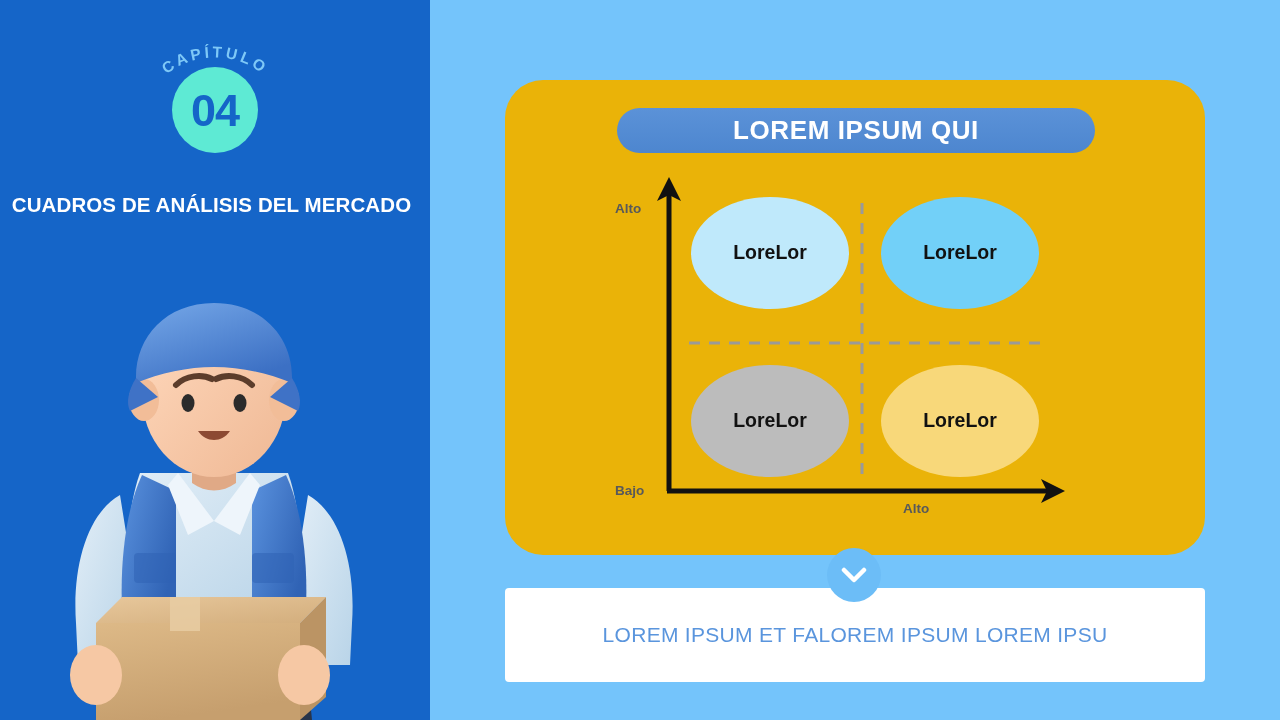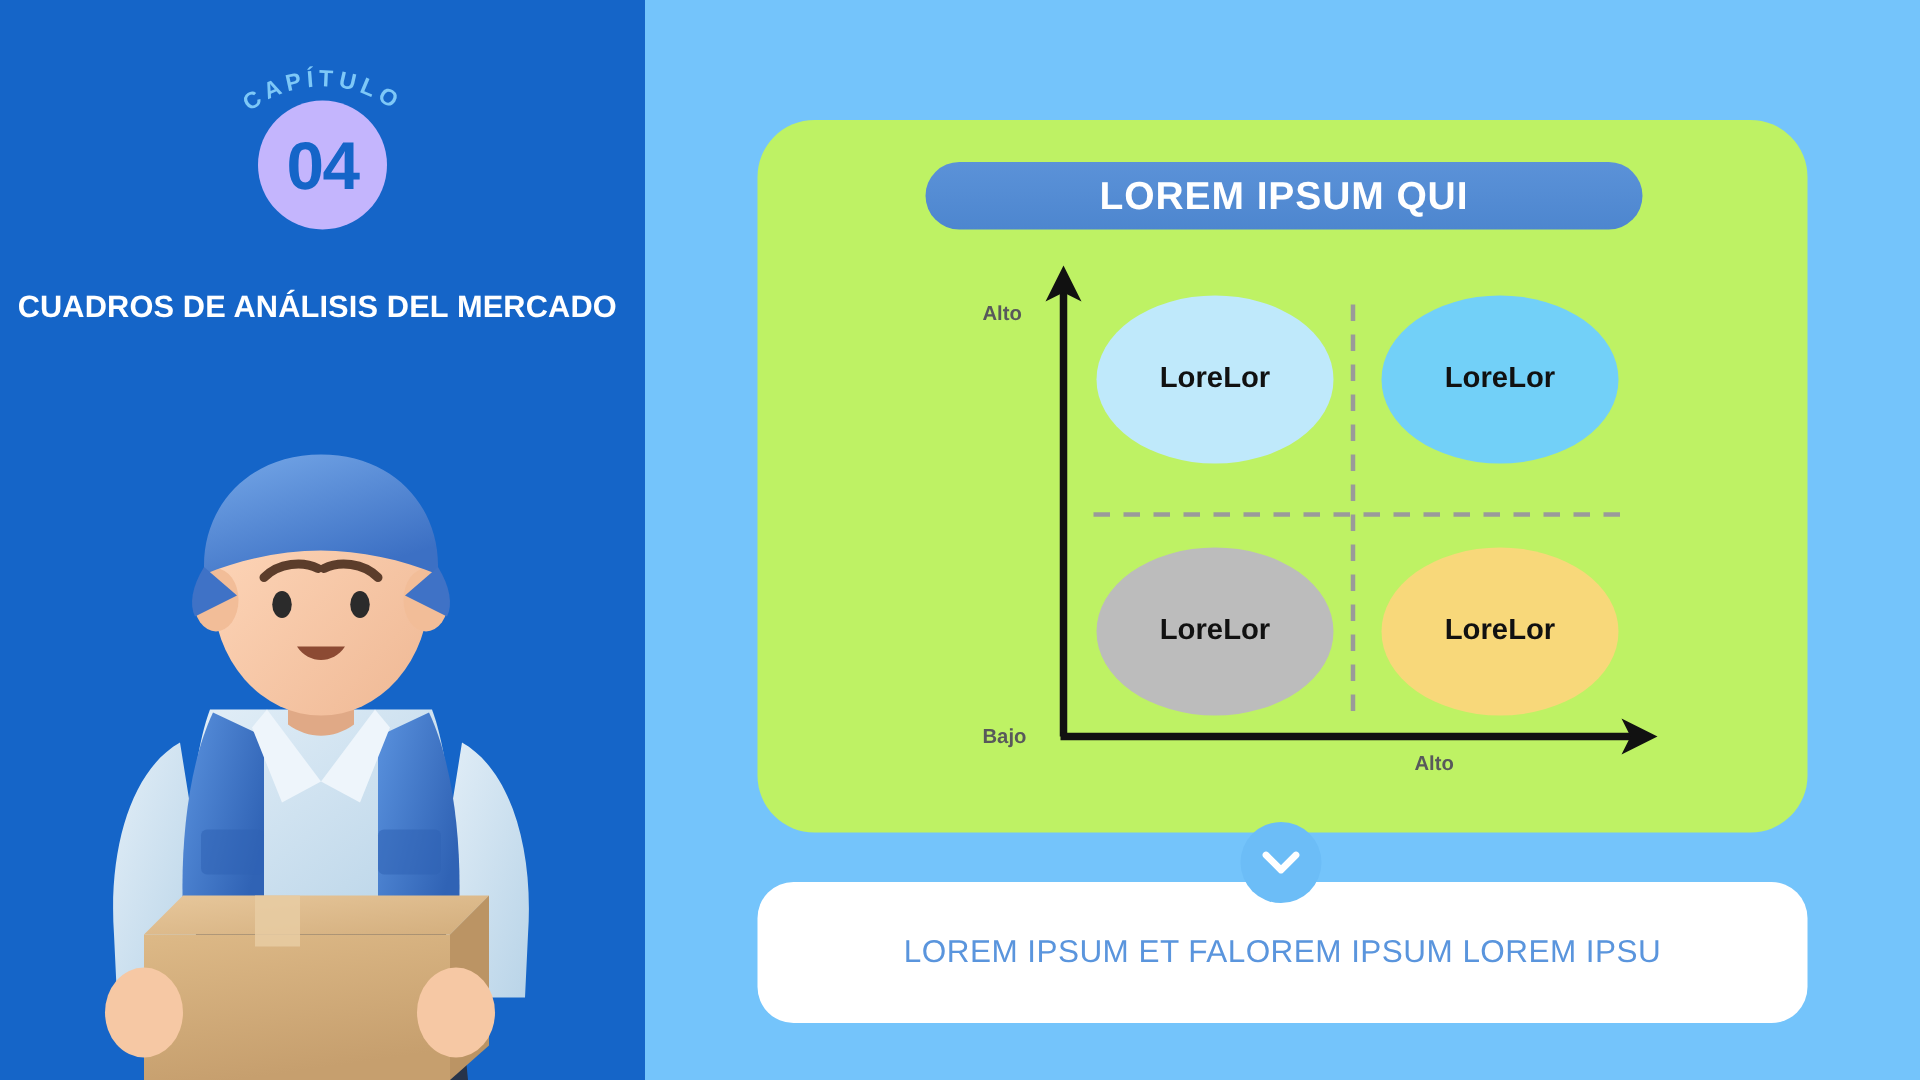"04" .chapter-circle { background: #c4b5fd -> #5eead4 }
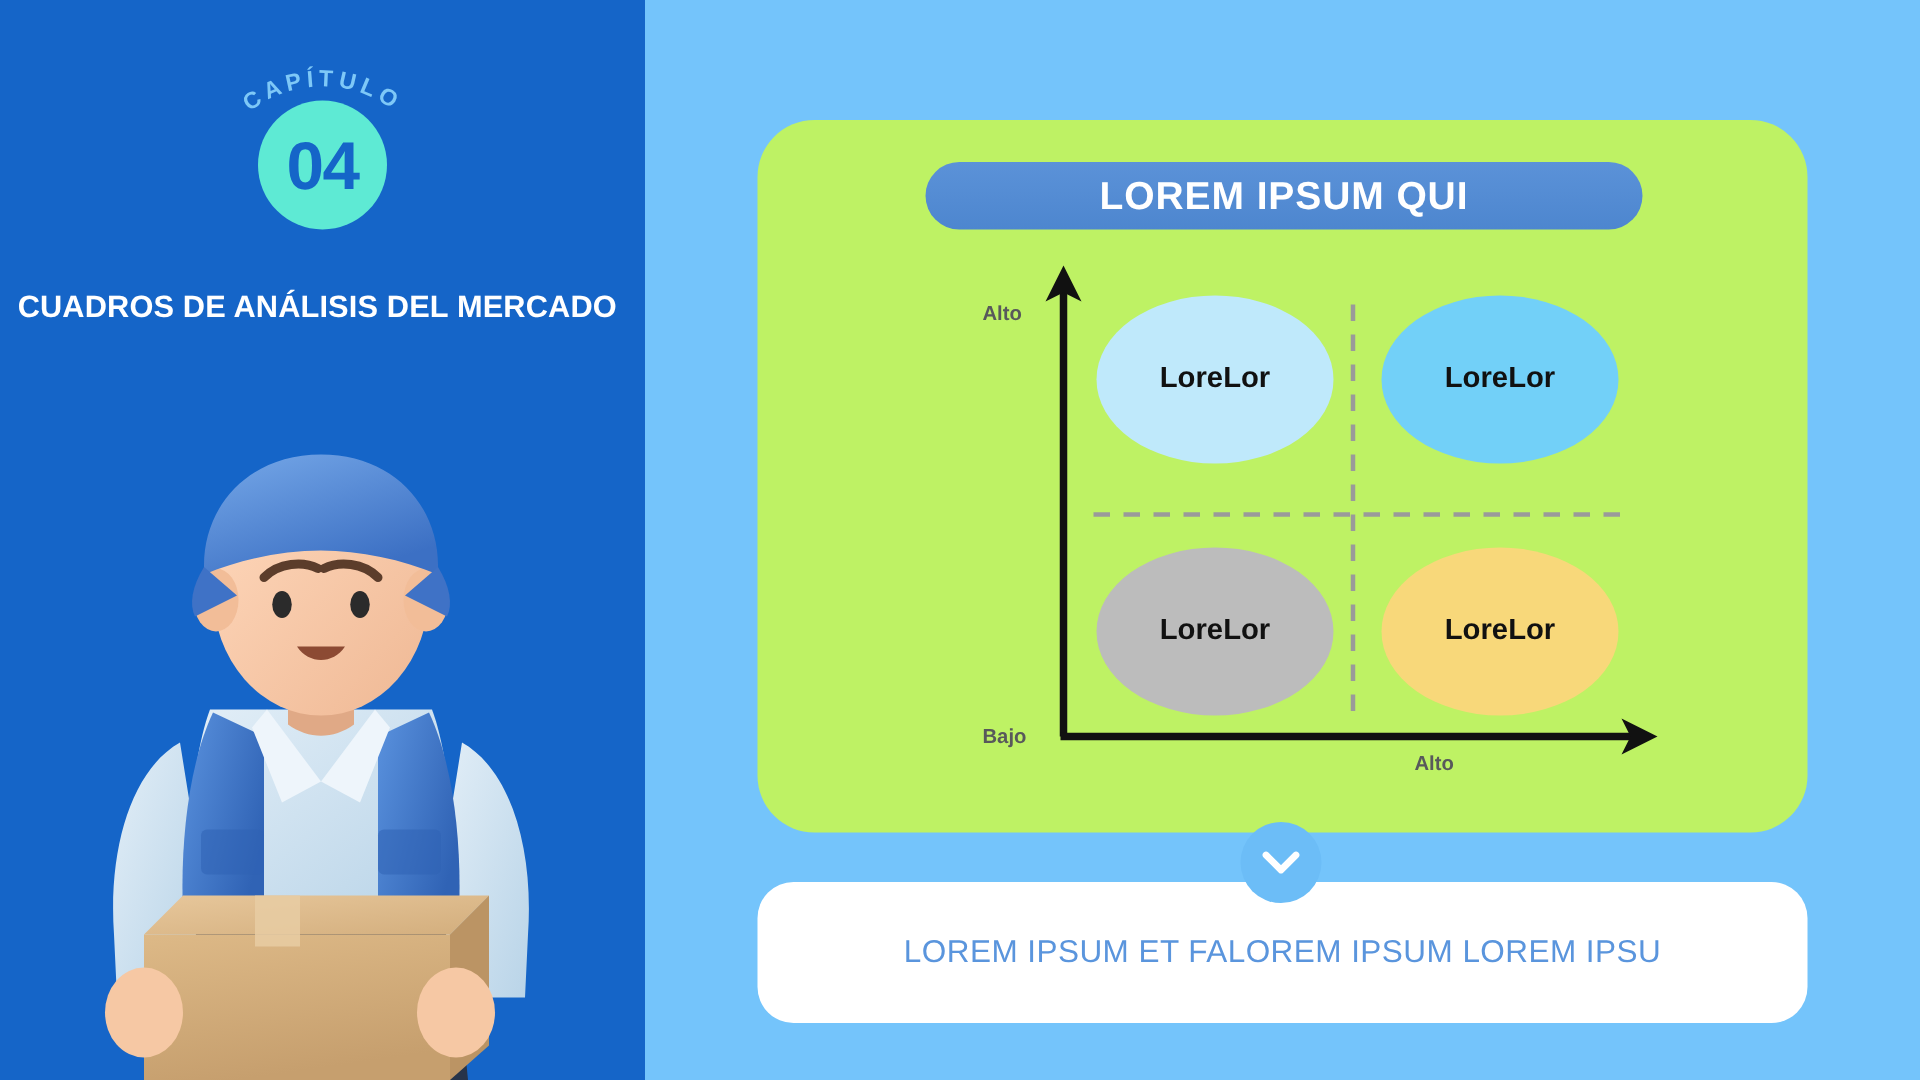"LOREM IPSUM QUI" .main-card { background: #bef264 -> #eab308 }
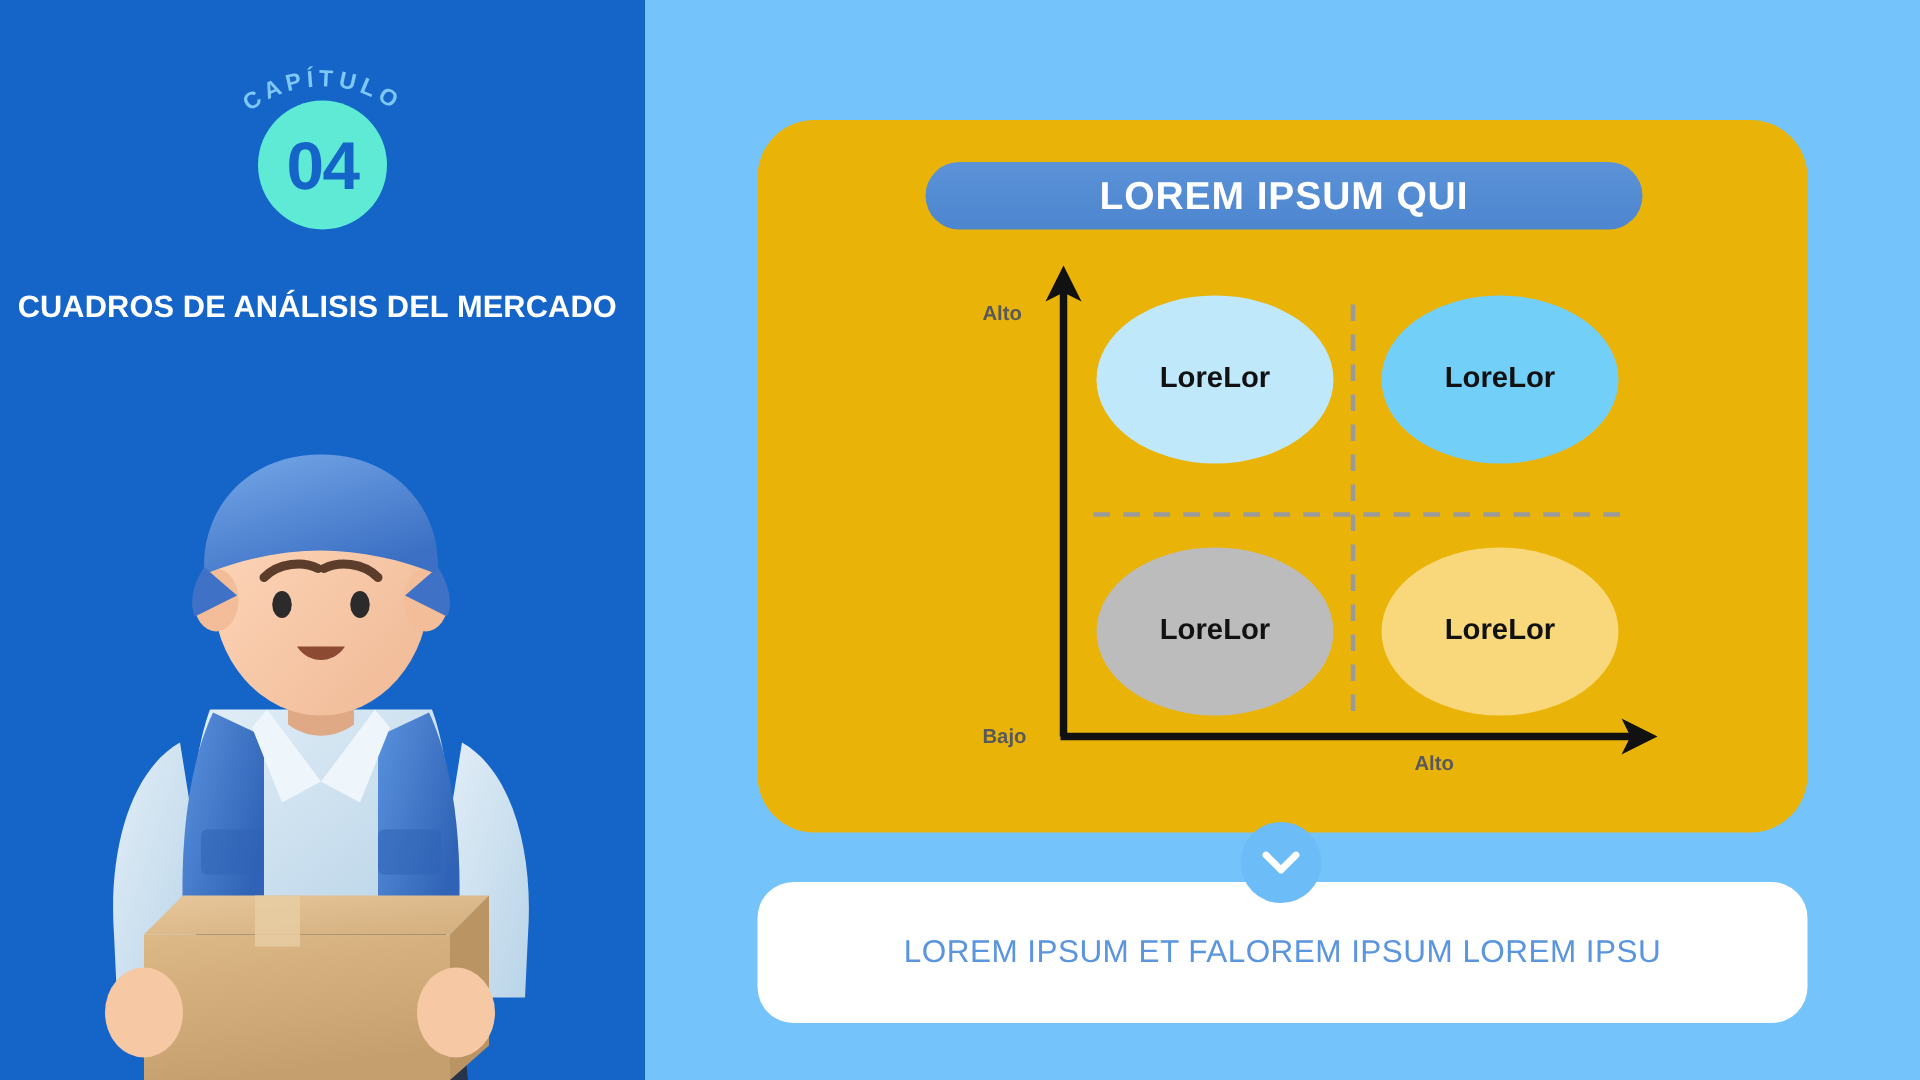"Alto" .chart-area { margin-left: 40px -> none }
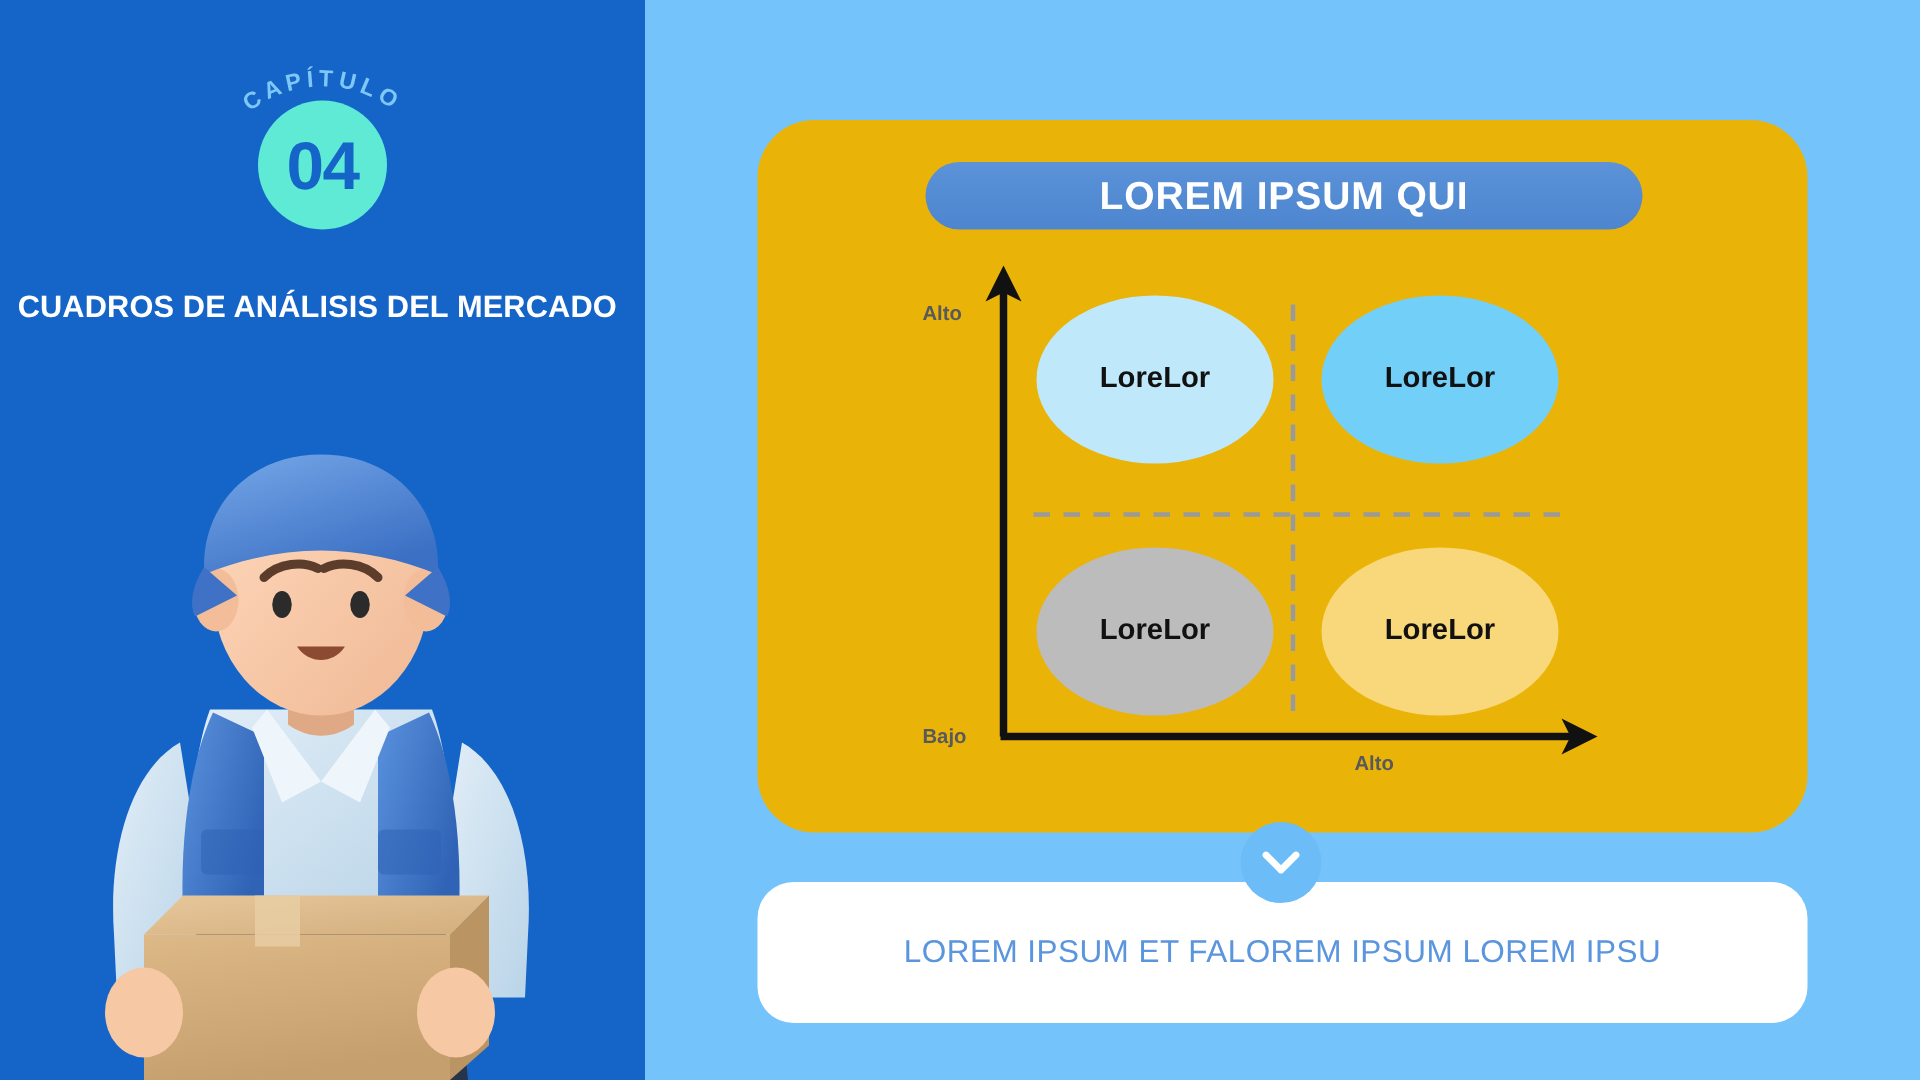"LOREM IPSUM ET FALOREM IPSUM" .caption-card { border-radius: 24px -> 4px }
